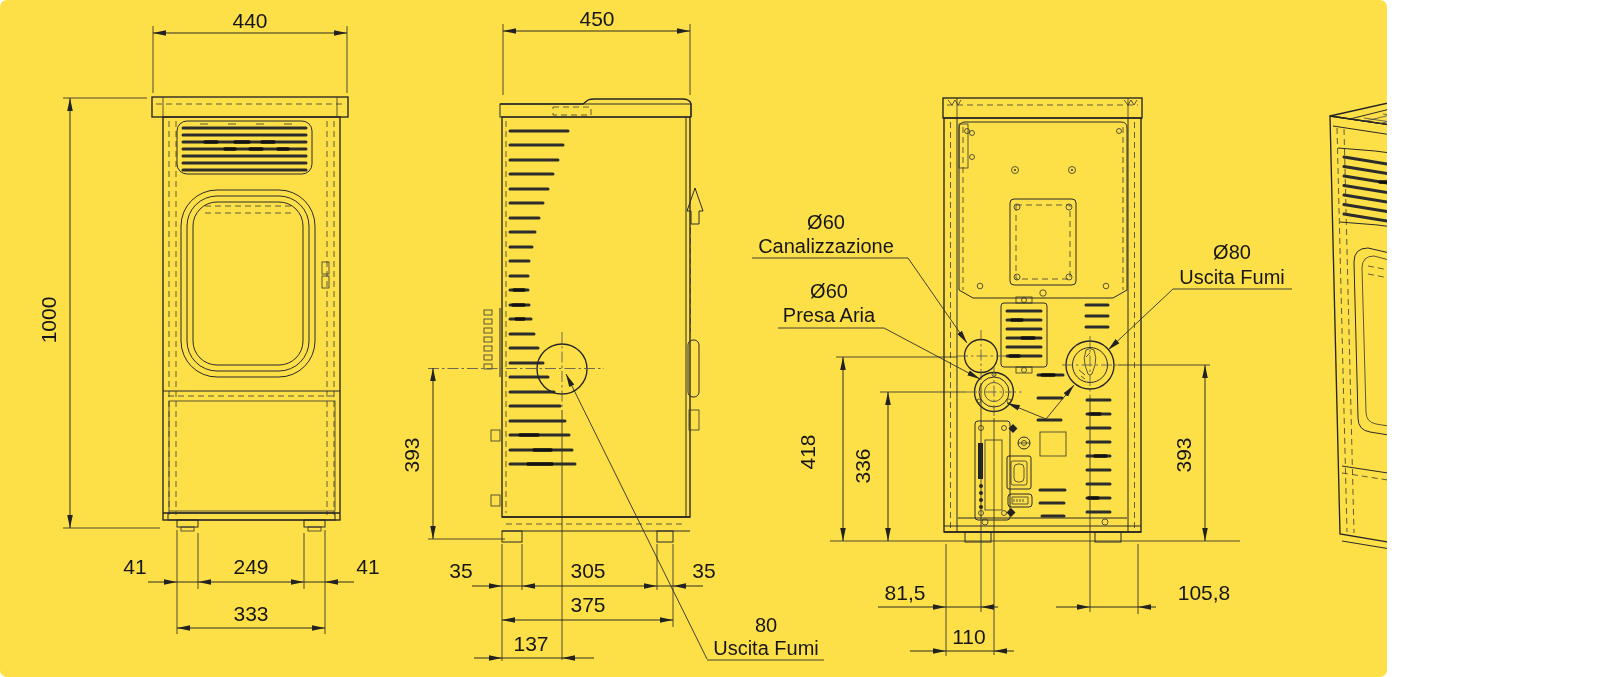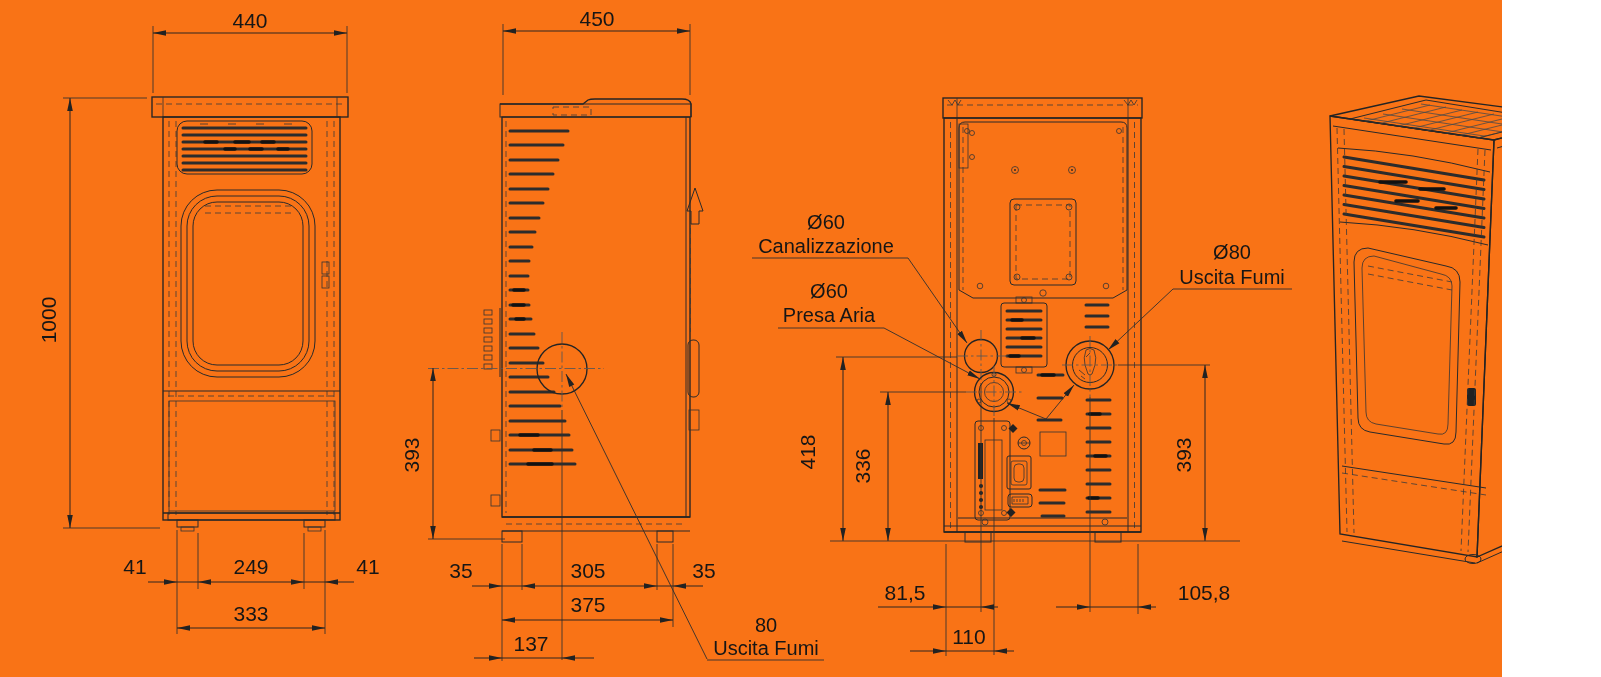"440" .stage { background: #f97316 -> #fde047; border-radius: none -> 7px; width: 1502px -> 1387px }
